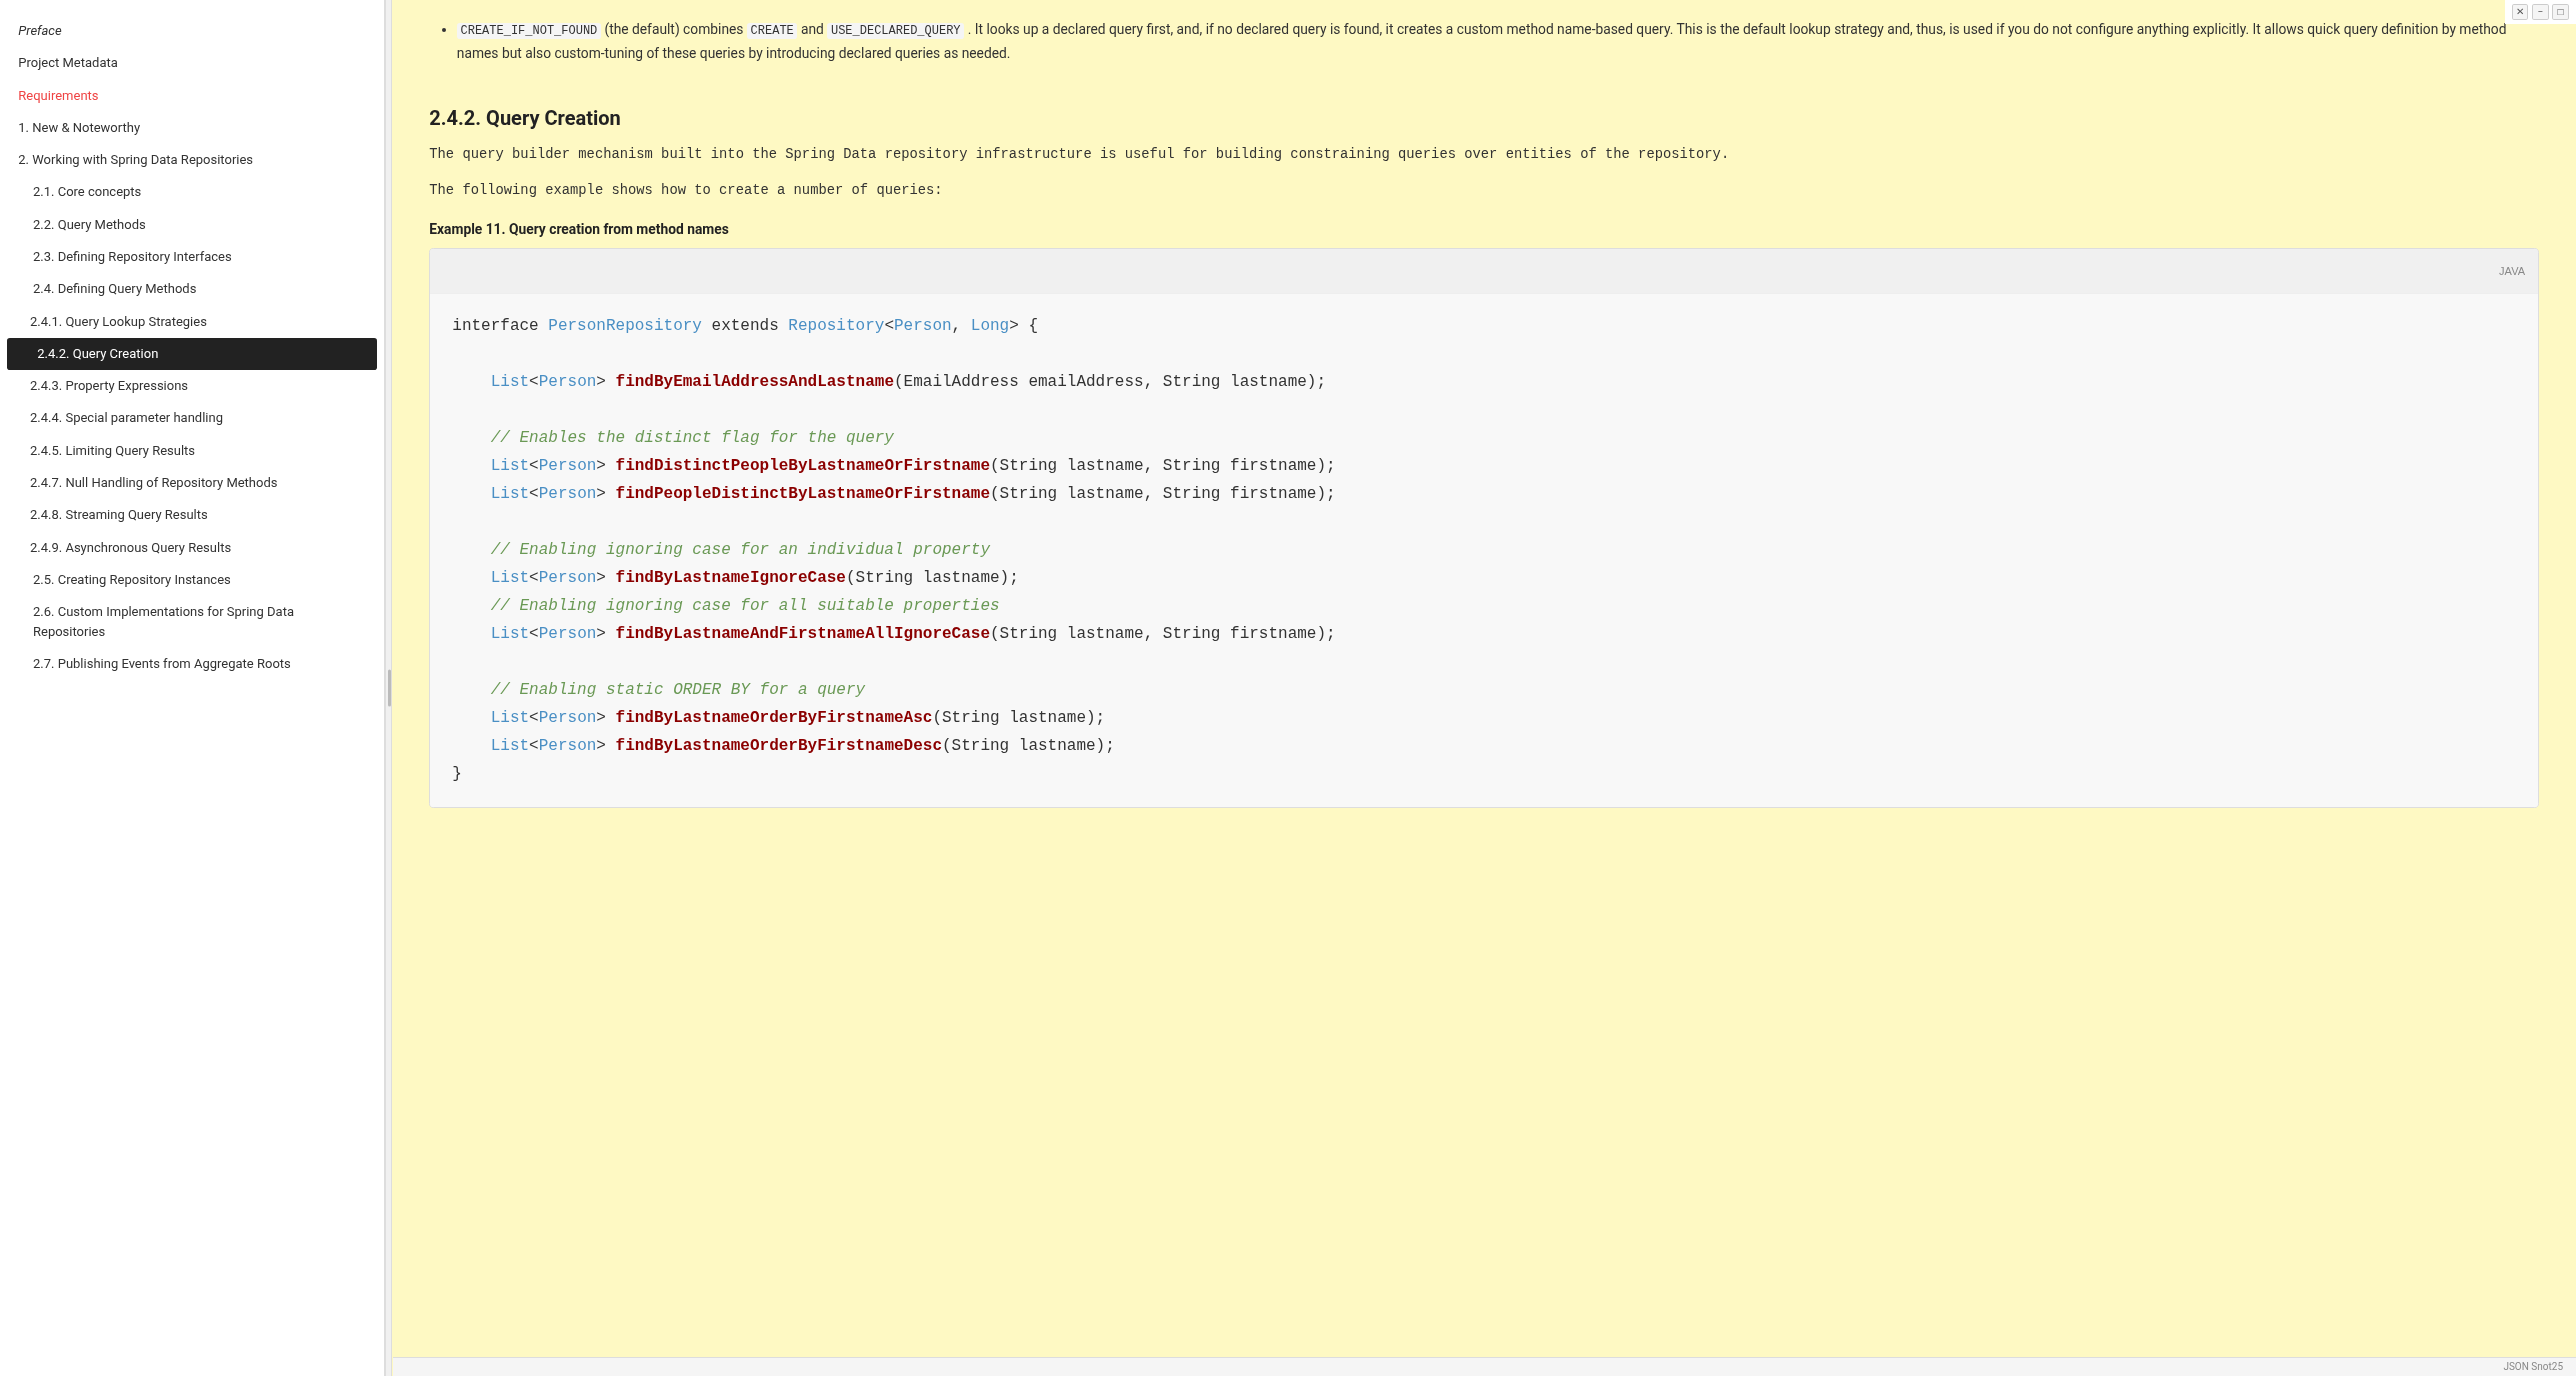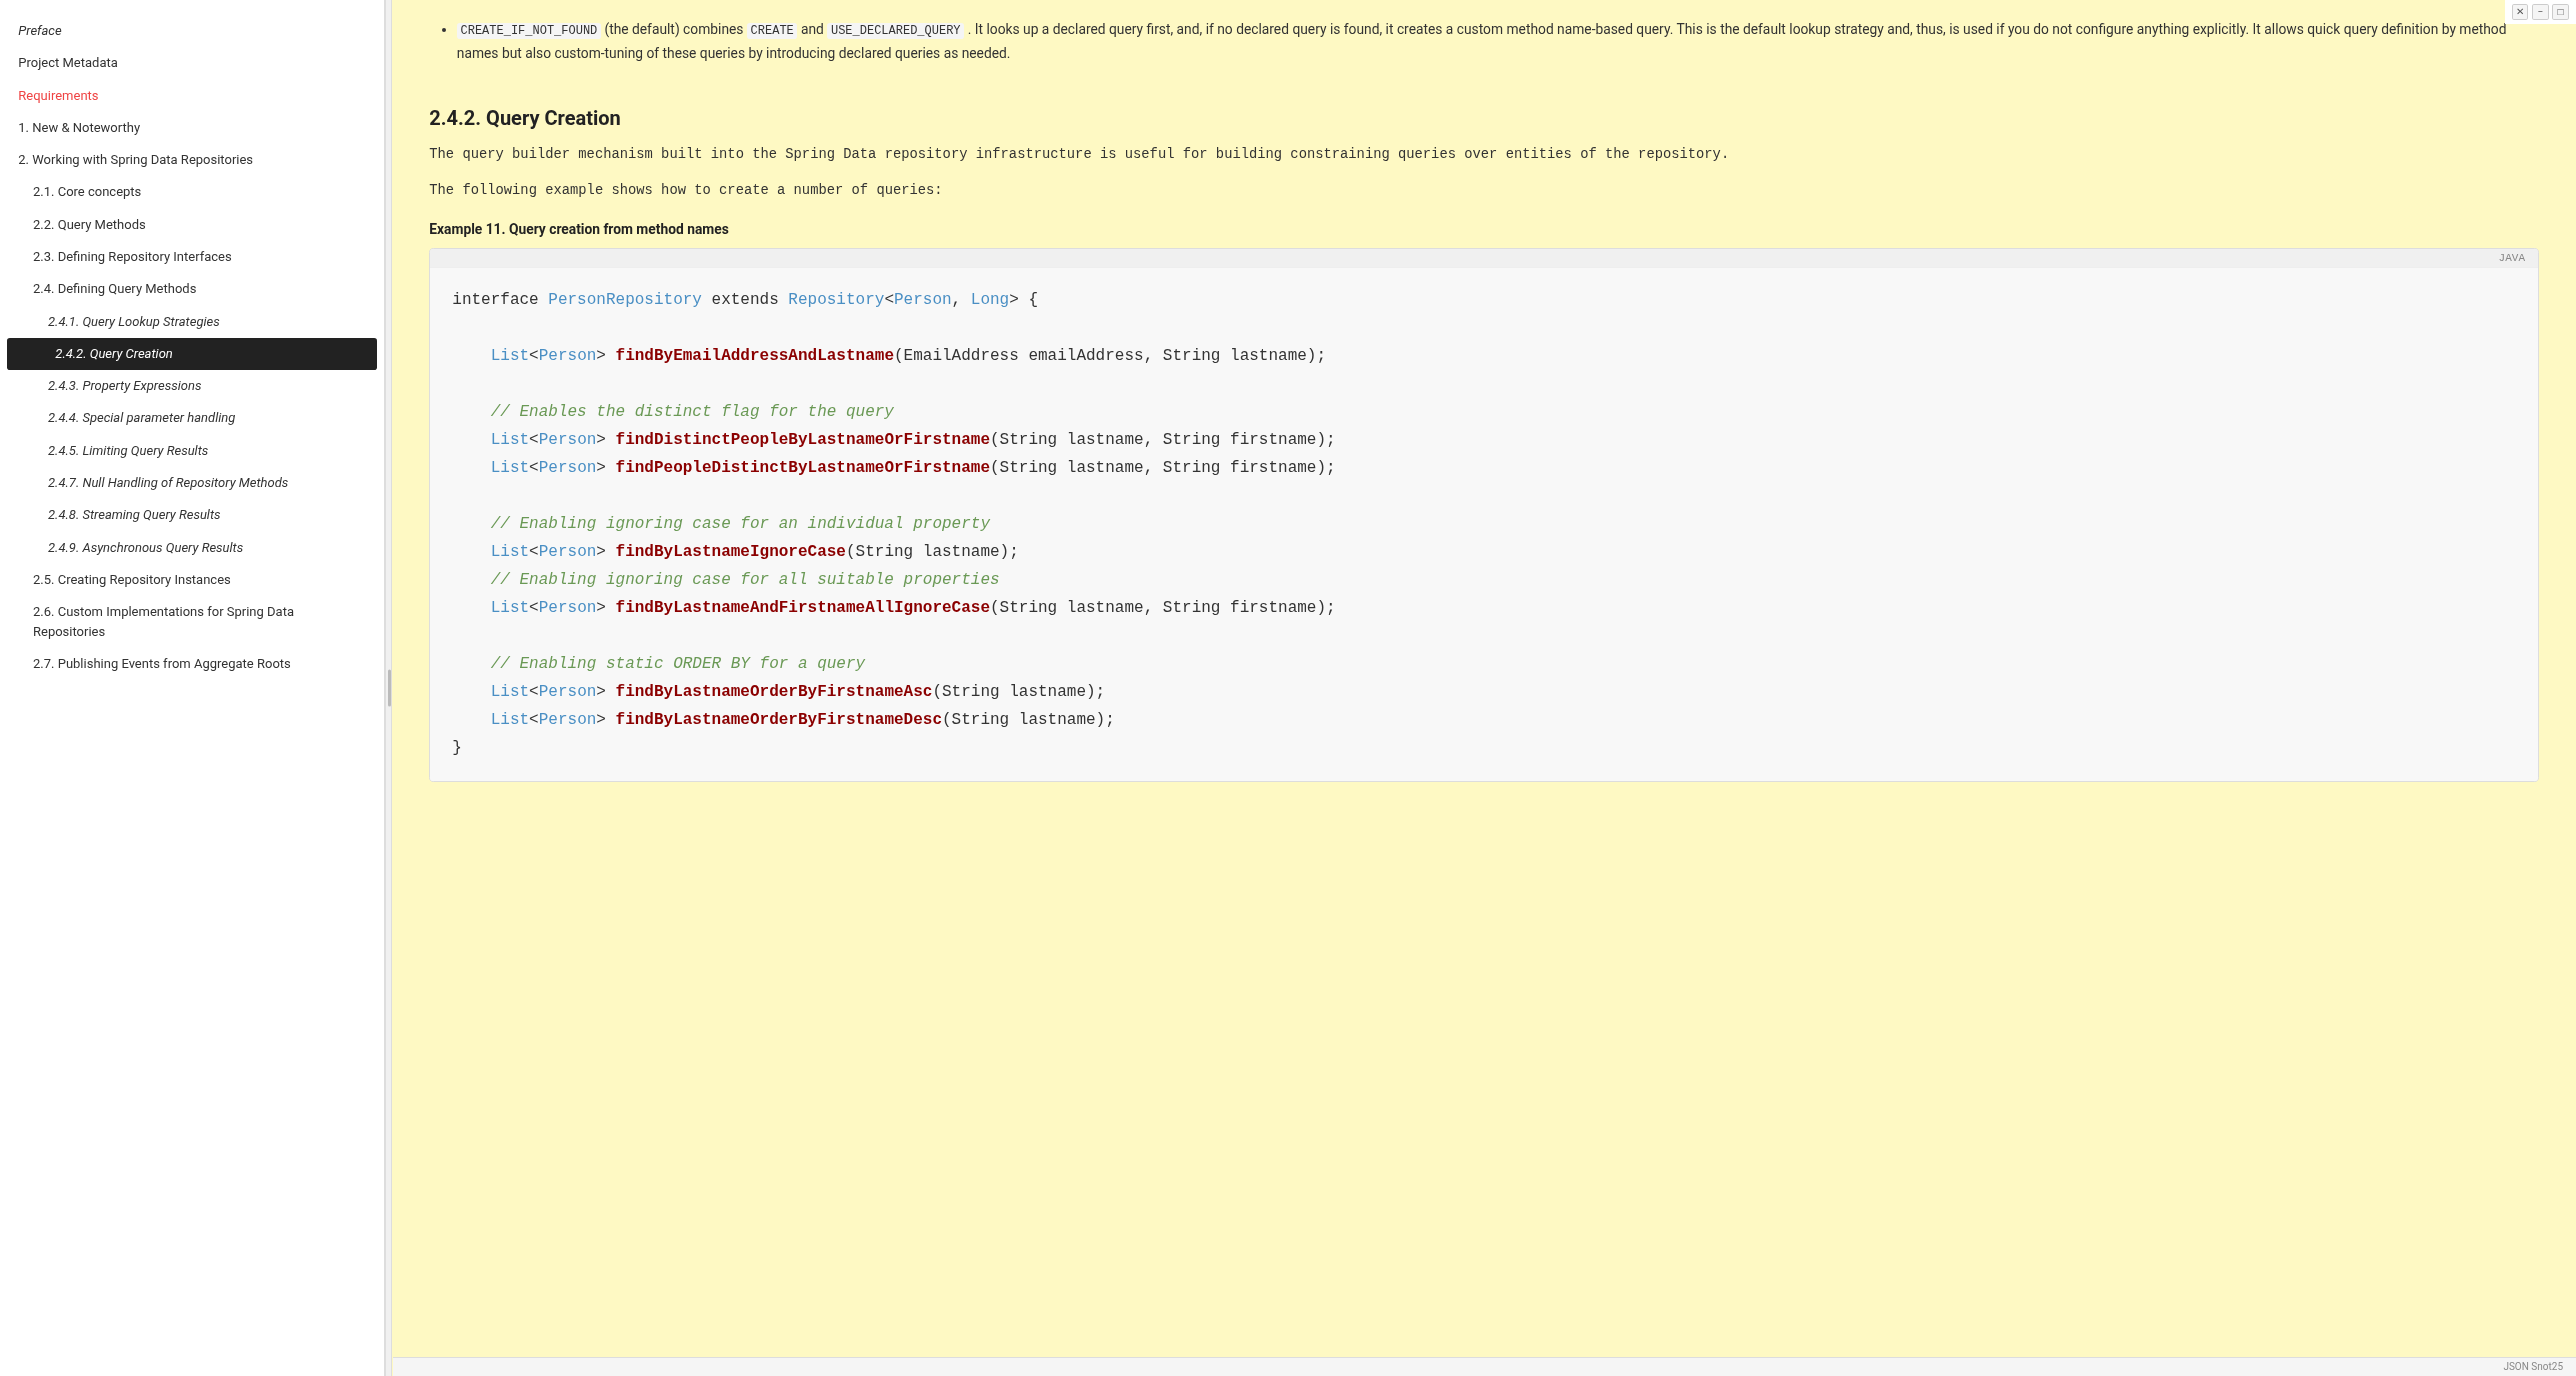"JAVA" .code-block-header { font-family: Liberation Mono, monospace -> Liberation Sans, sans-serif; padding: 3px 13px -> 16px 13px }
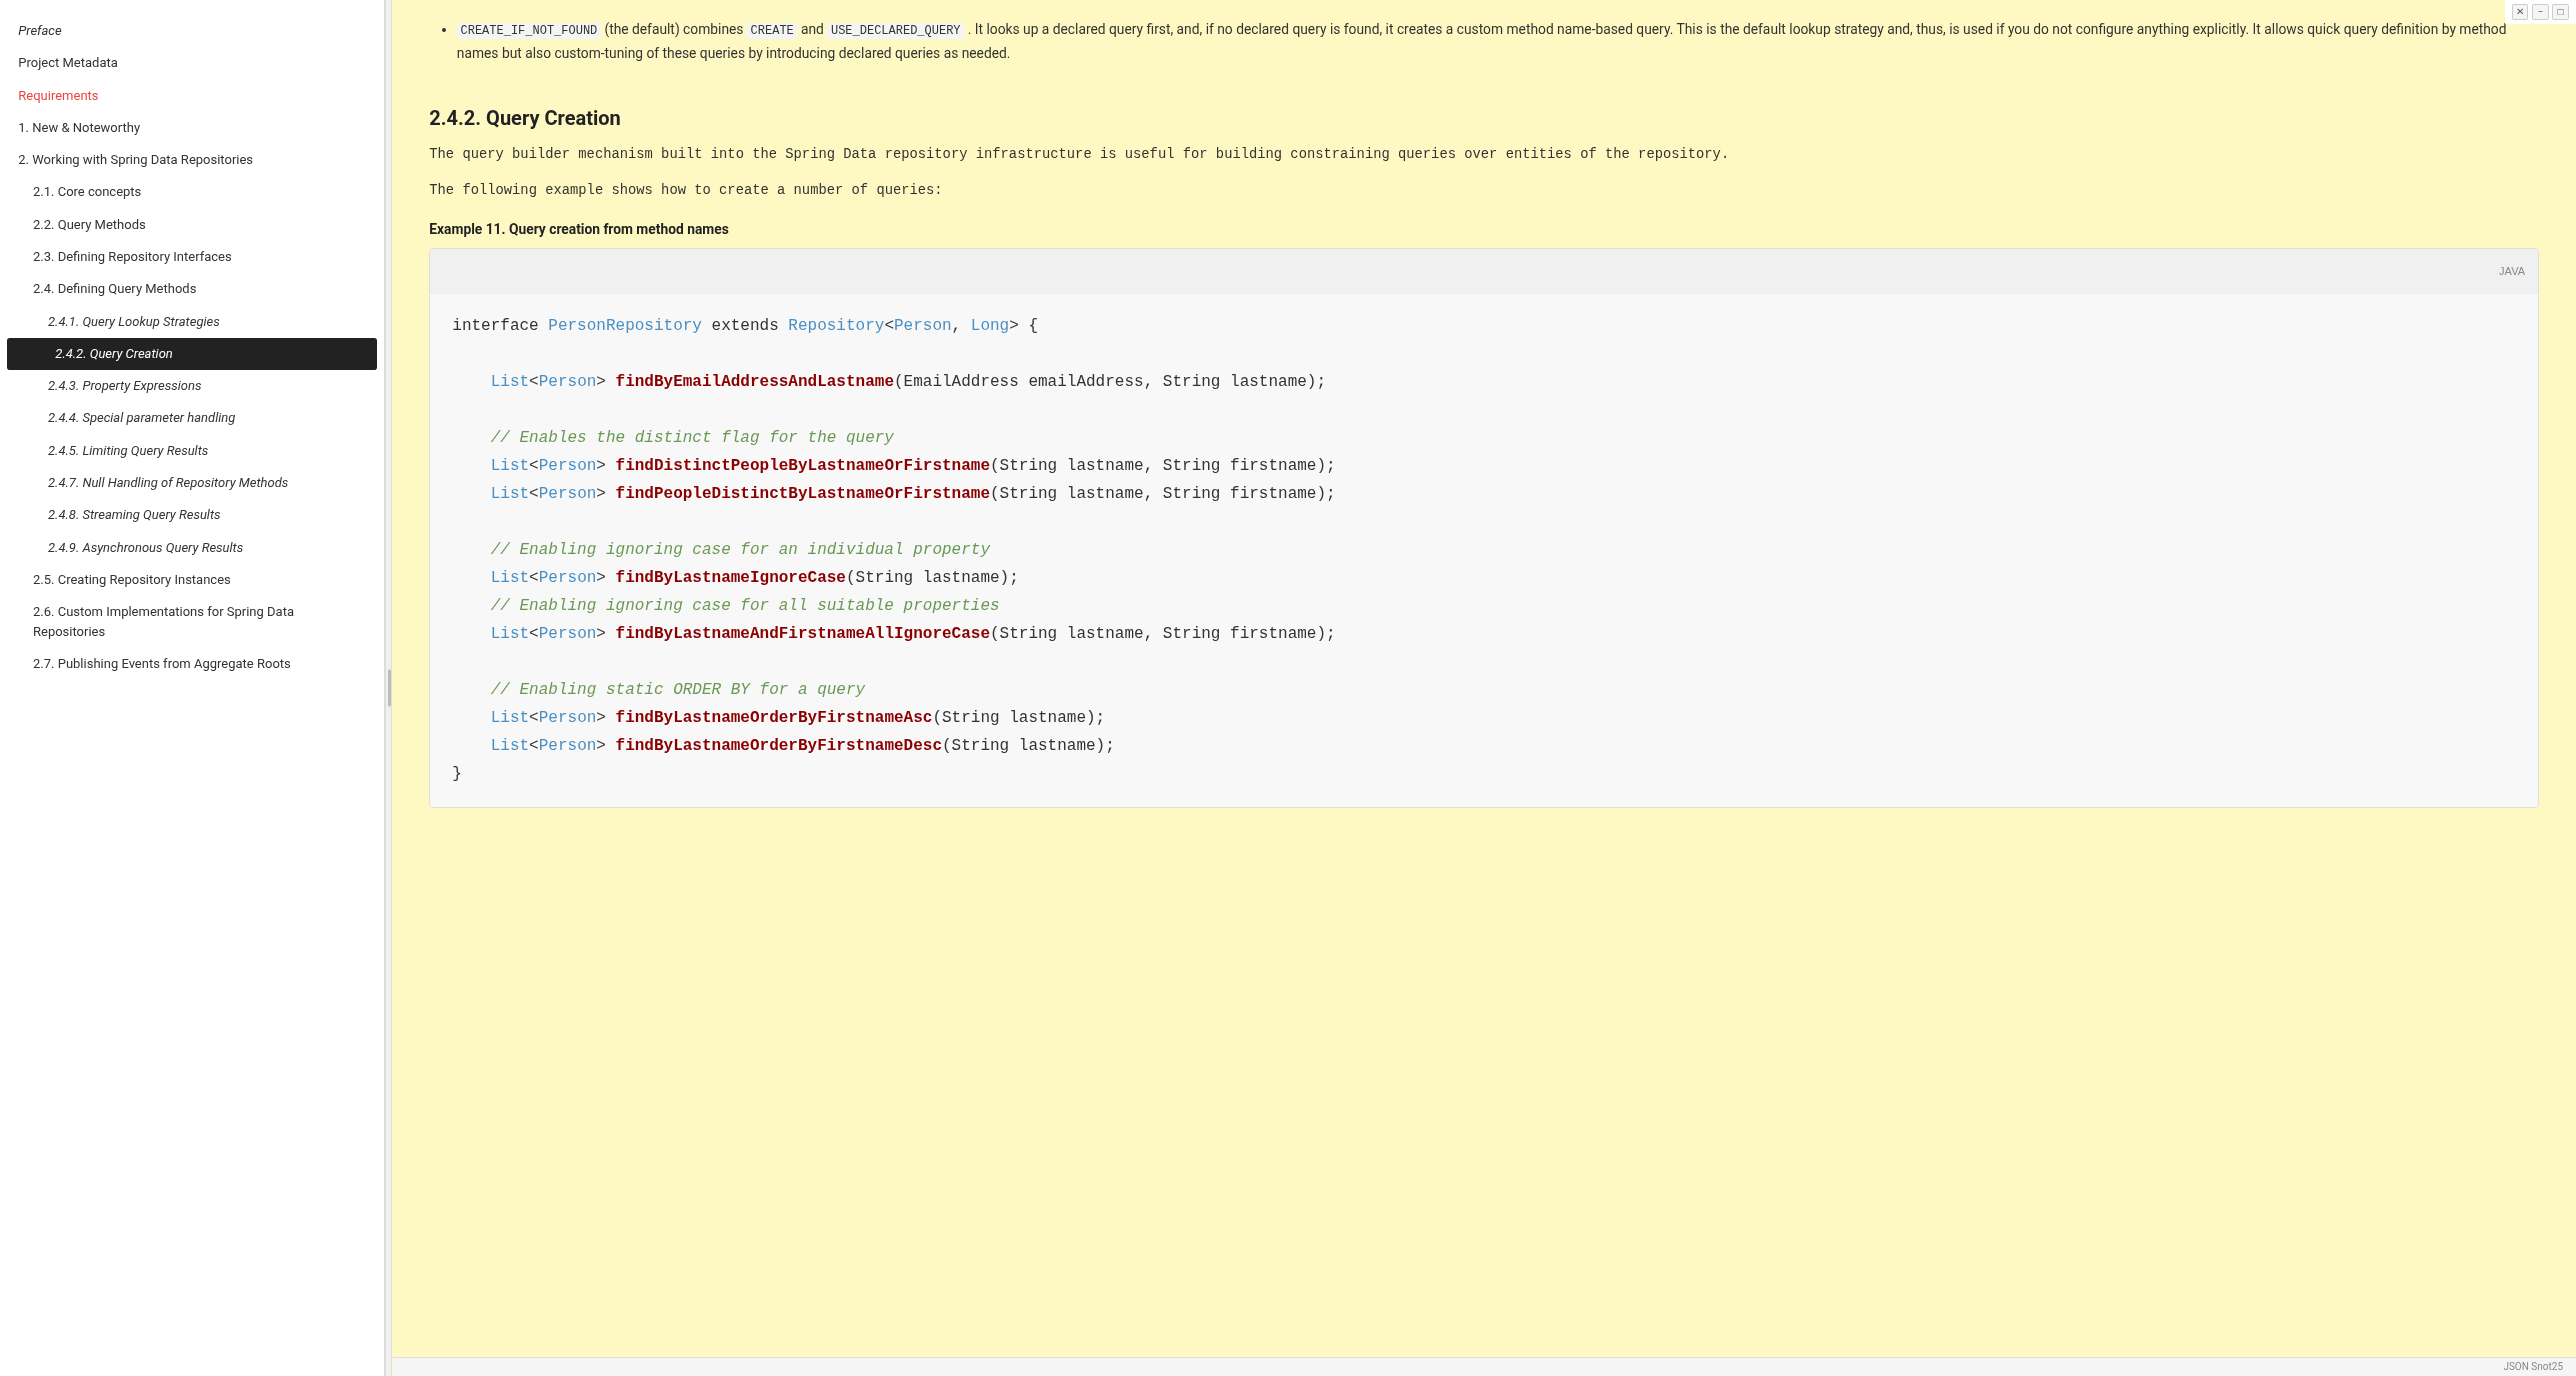"2.4.1. Query Lookup Strategies" .sidebar-item.indented-2 { font-style: italic -> none; padding-left: 48px -> 30px }
